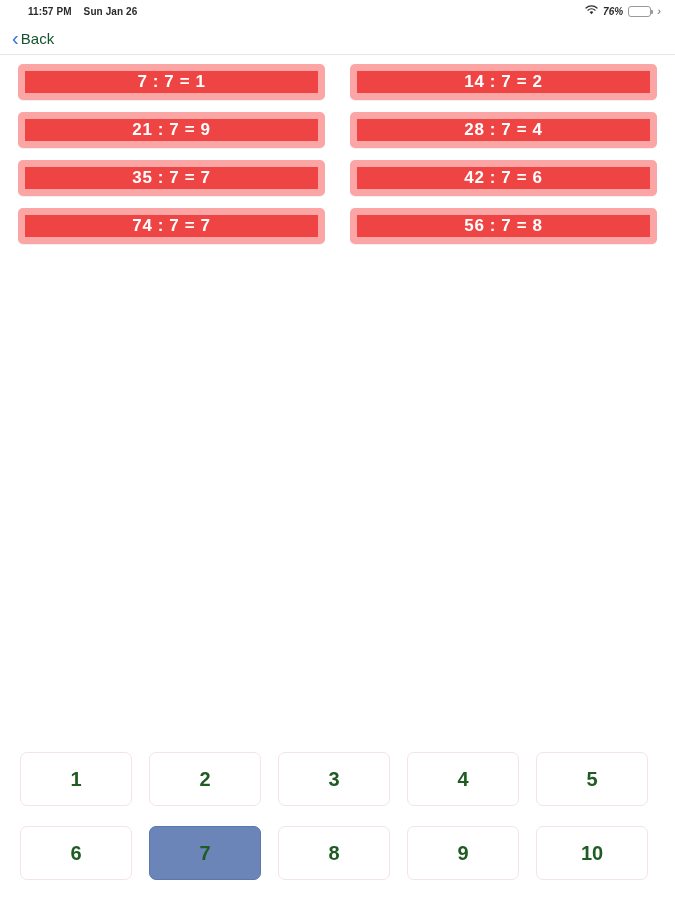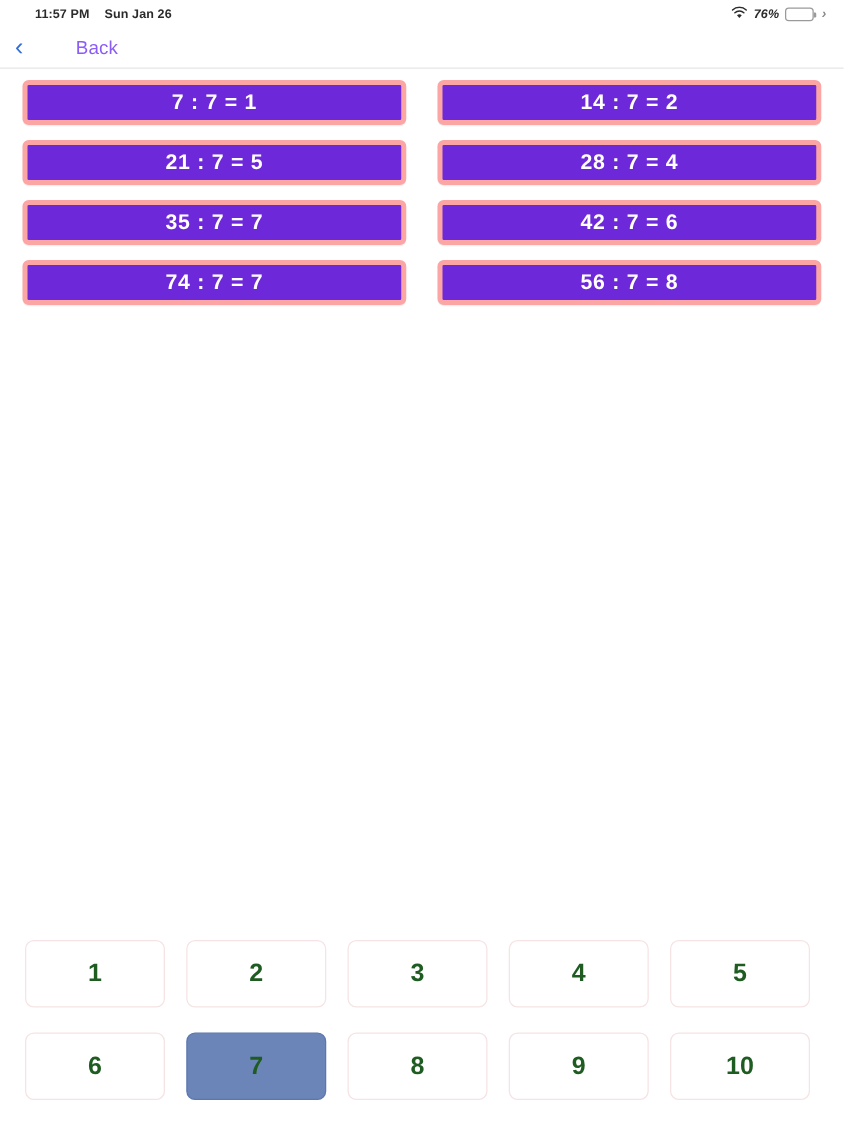"Back" .back-label { color: #8b5cf6 -> #14532d; margin-left: 40px -> none }
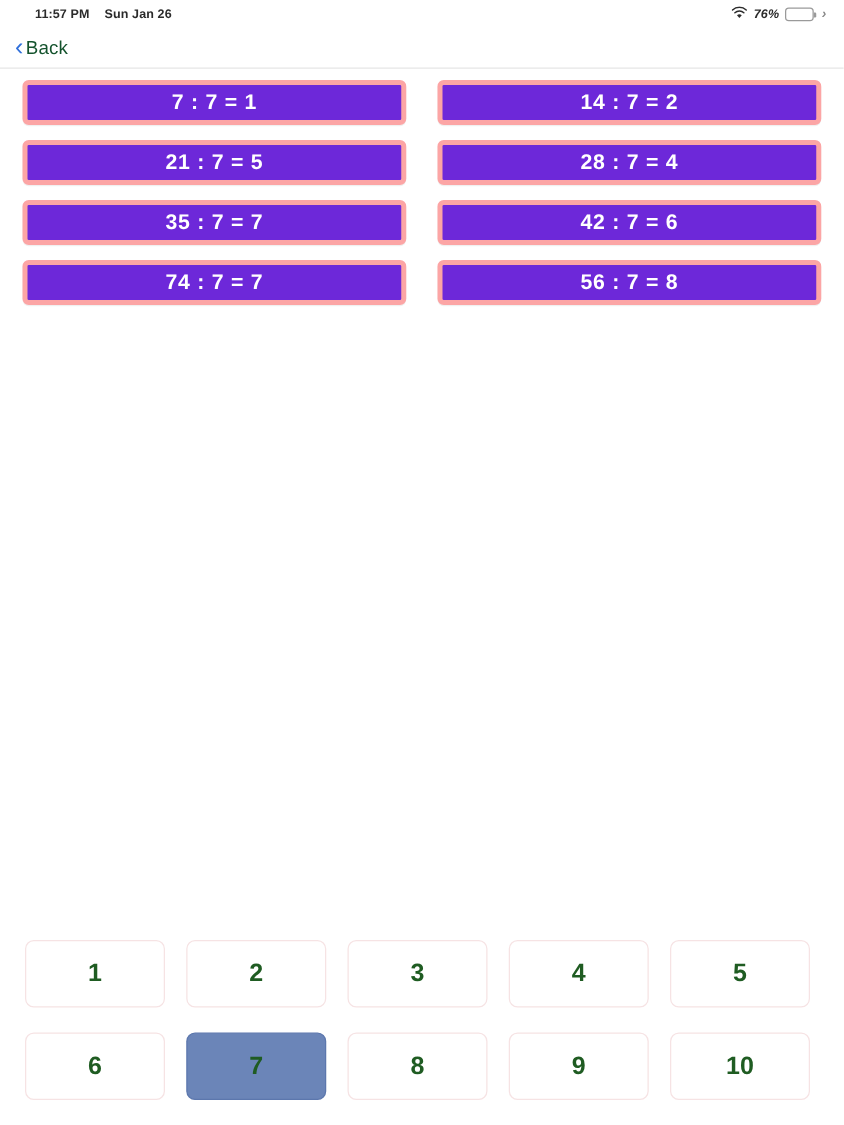"7 : 7 = 1" .eq-btn { background: #6d28d9 -> #ef4444; border: 4px solid #fca5a5 -> 7px solid #fca5a5 }
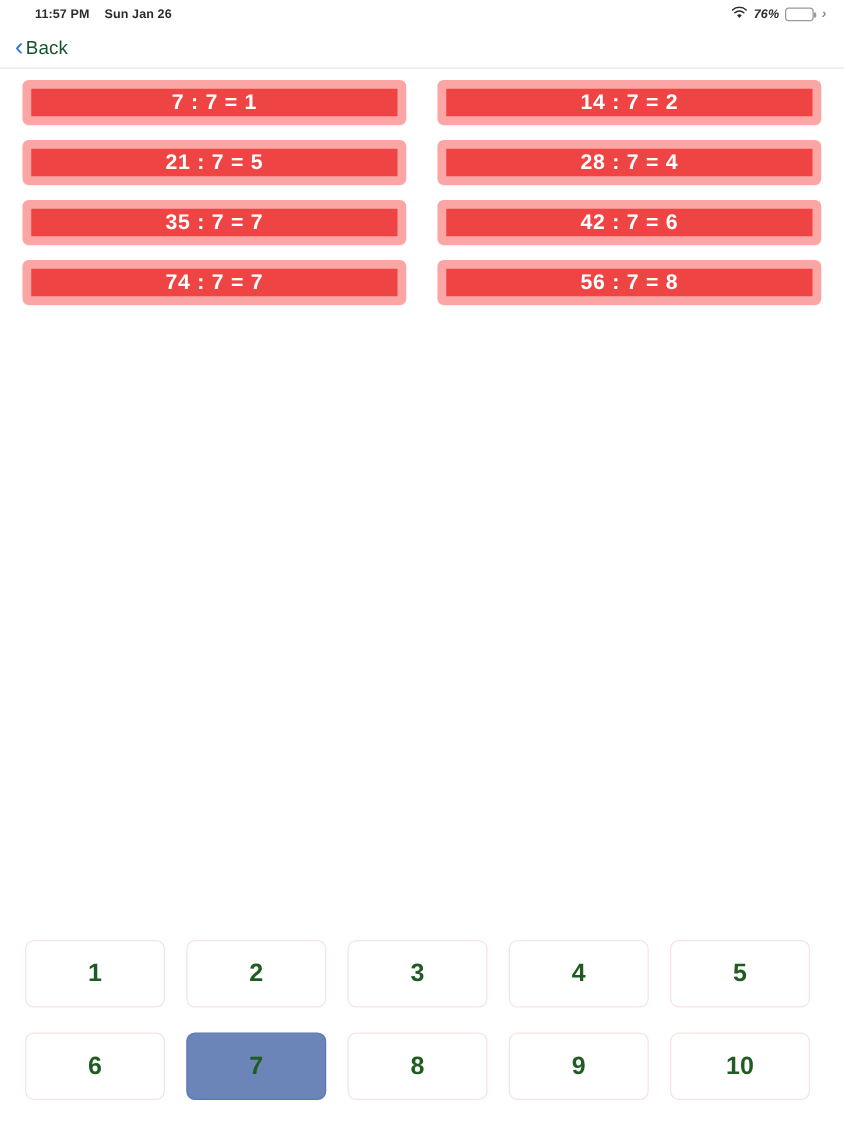"21 : 7 = 5" div.eq-btn { text: 5 -> 9 }
